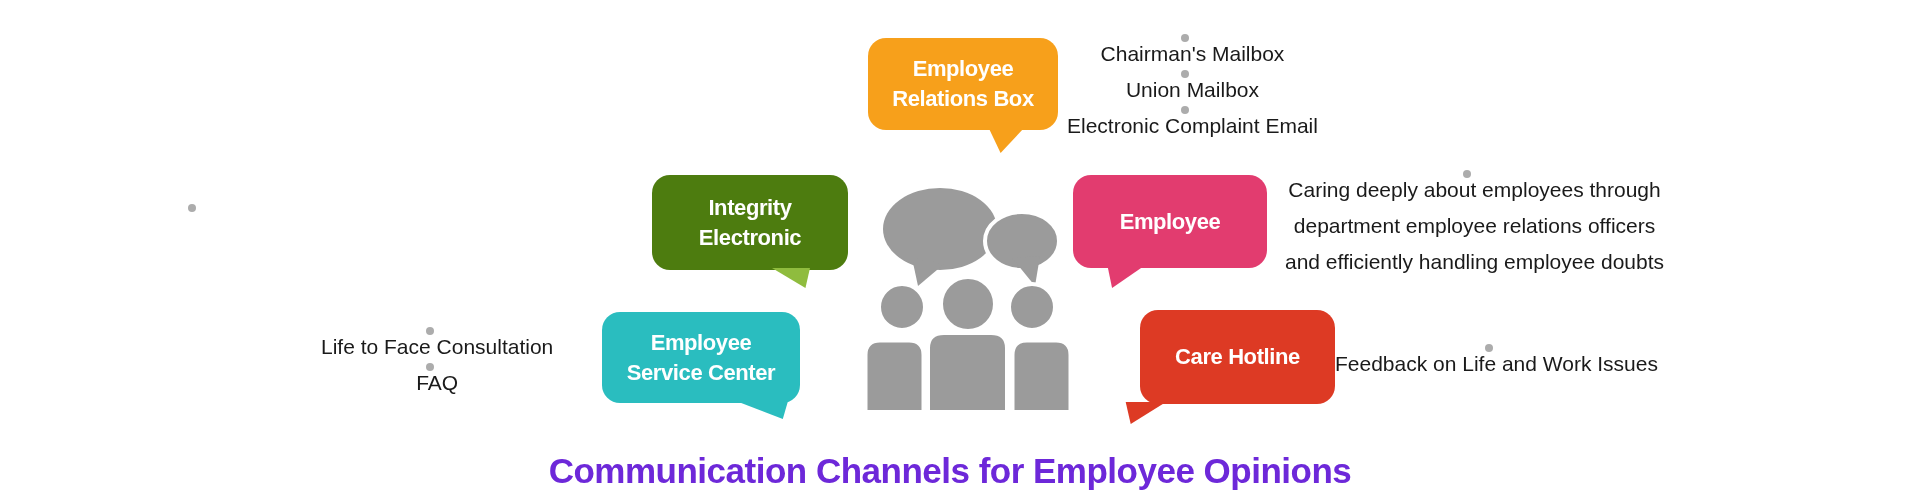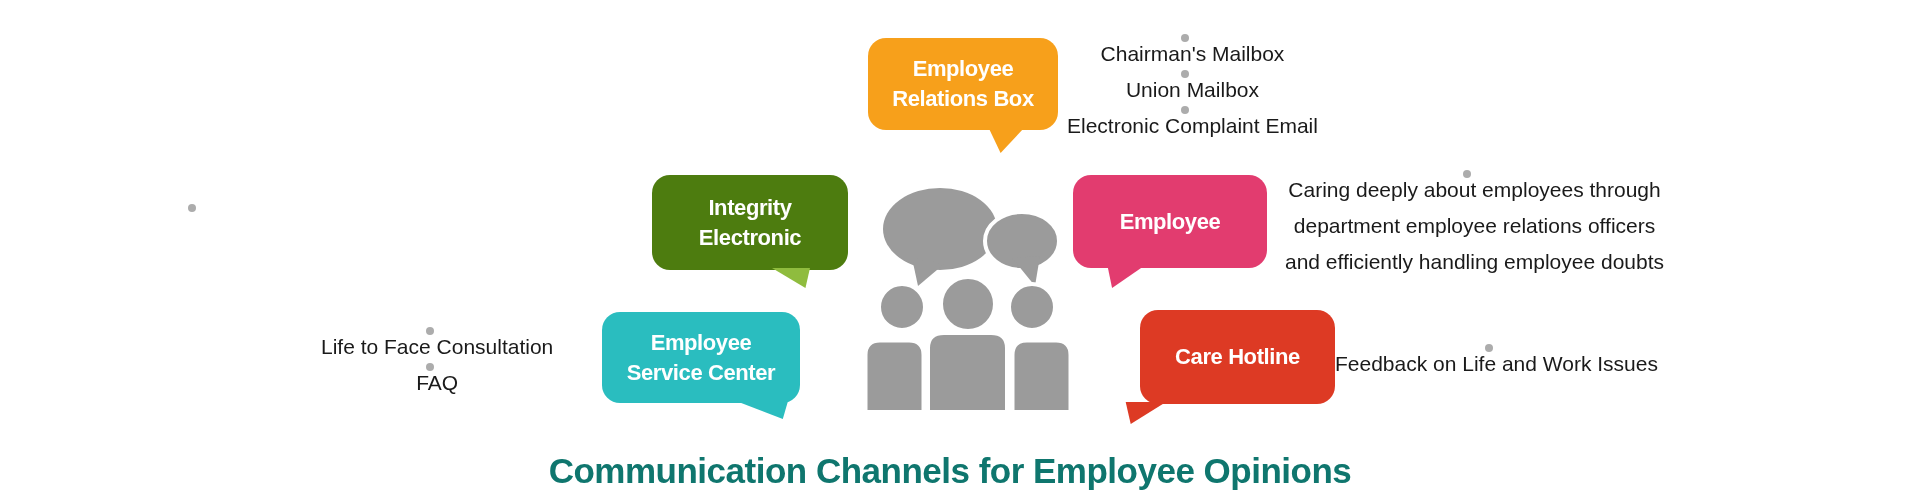"Communication Channels for Employee" .page-title { color: #0f766e -> #6d28d9 }
